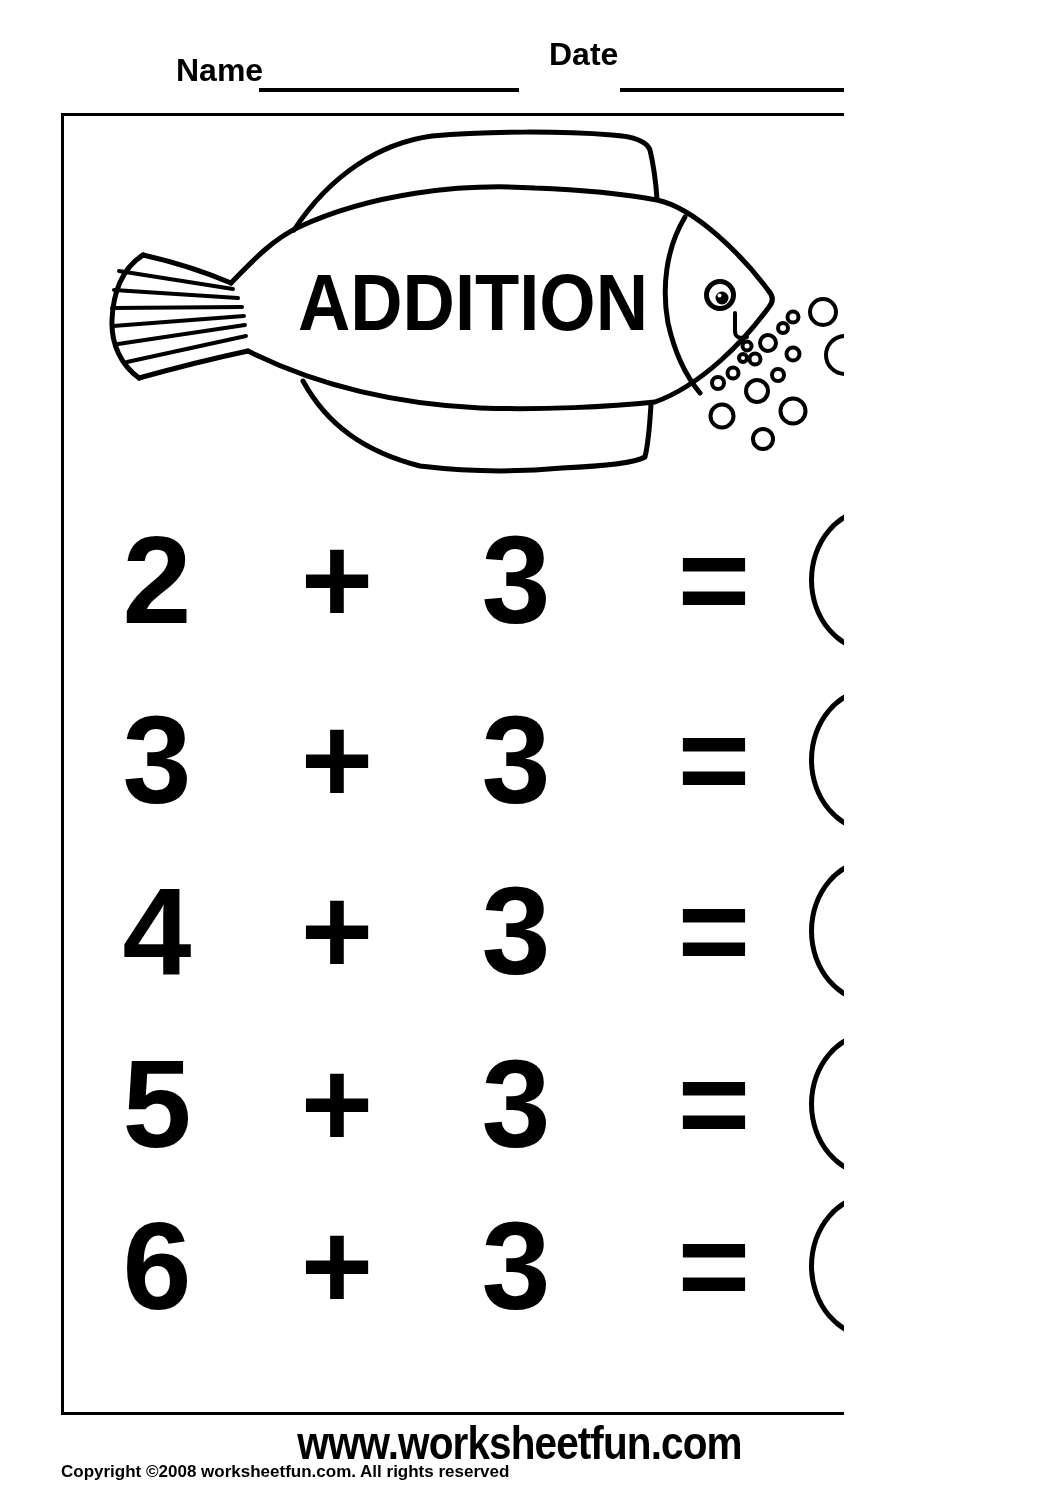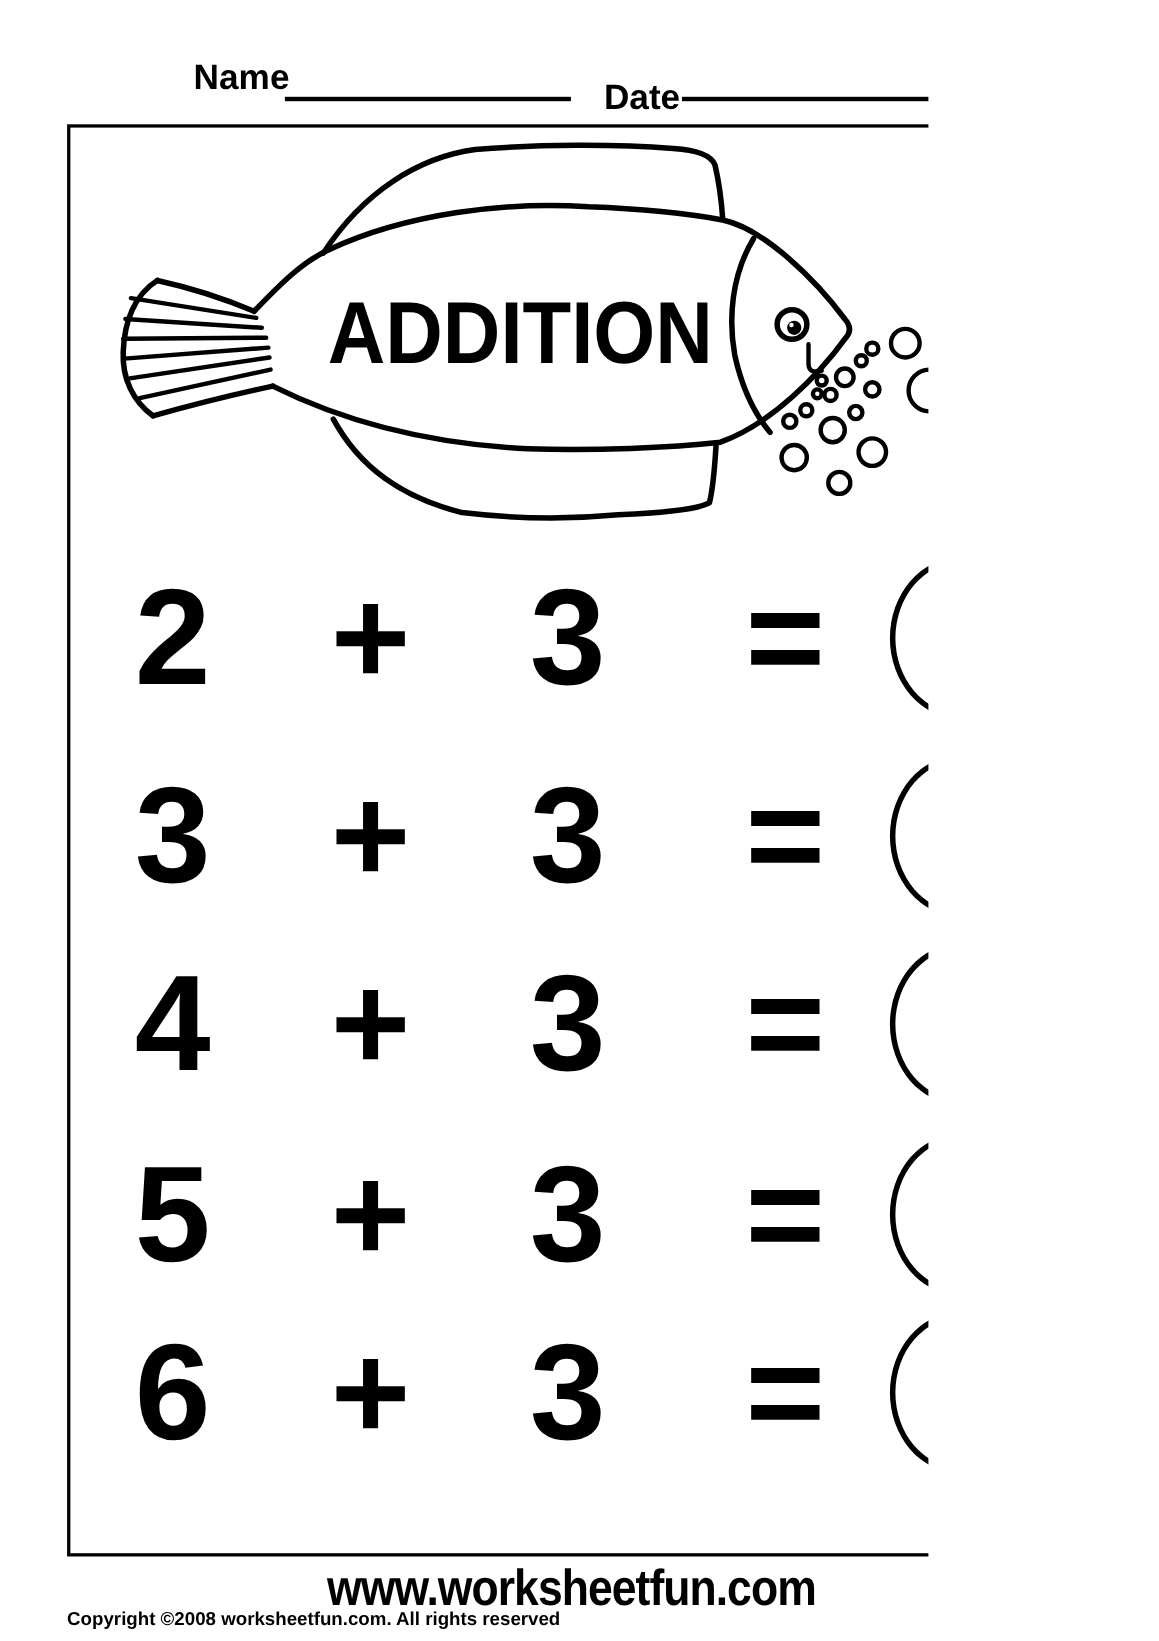"Date" .date-label { top: 70px -> 36px }
